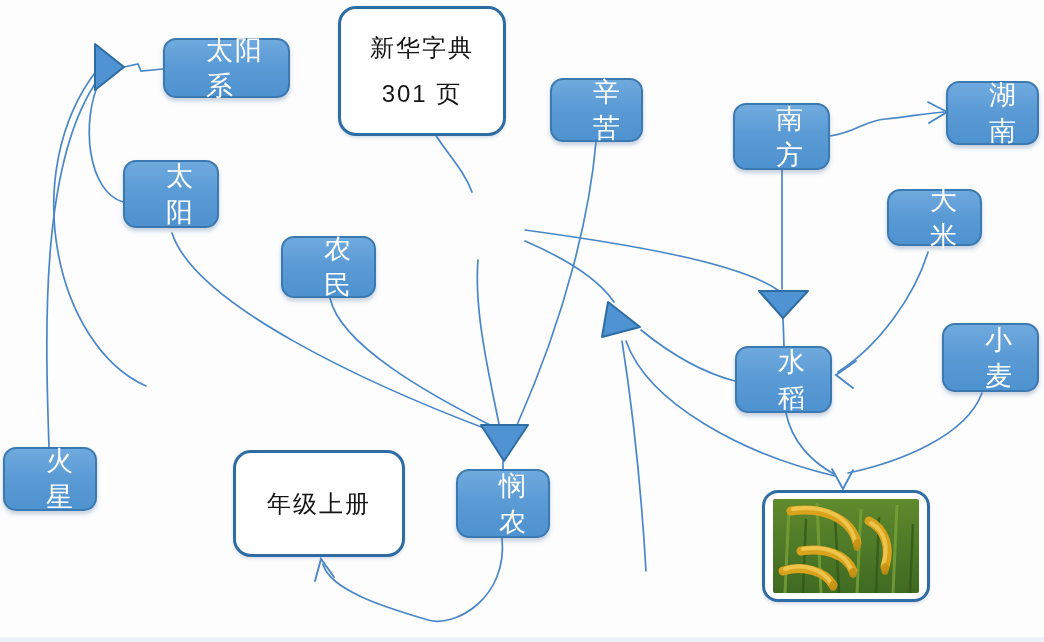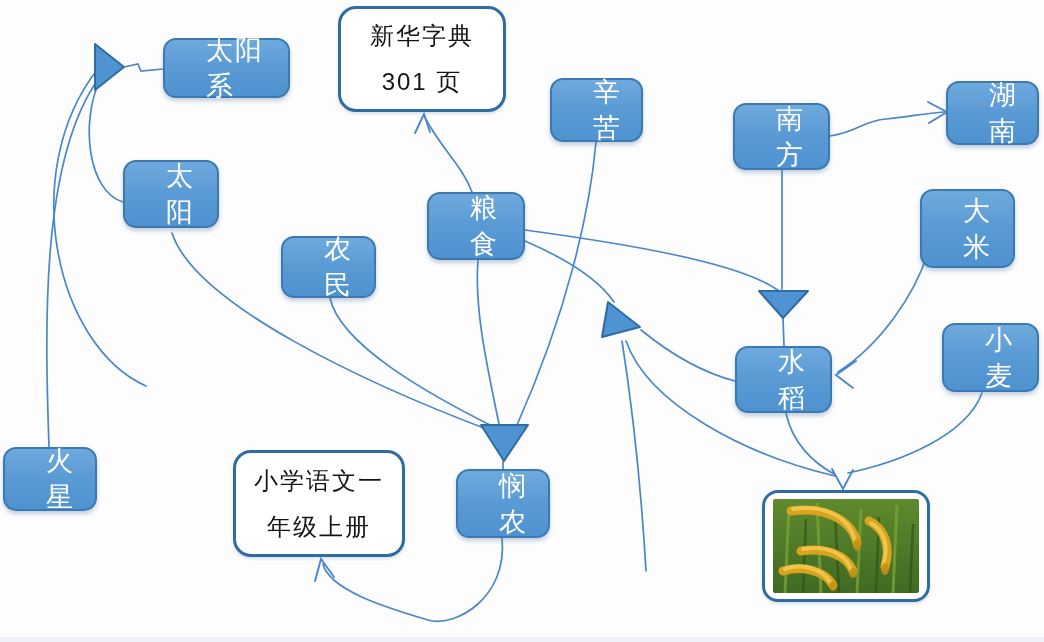"新华字典" div.callout { height: 106px -> 130px }
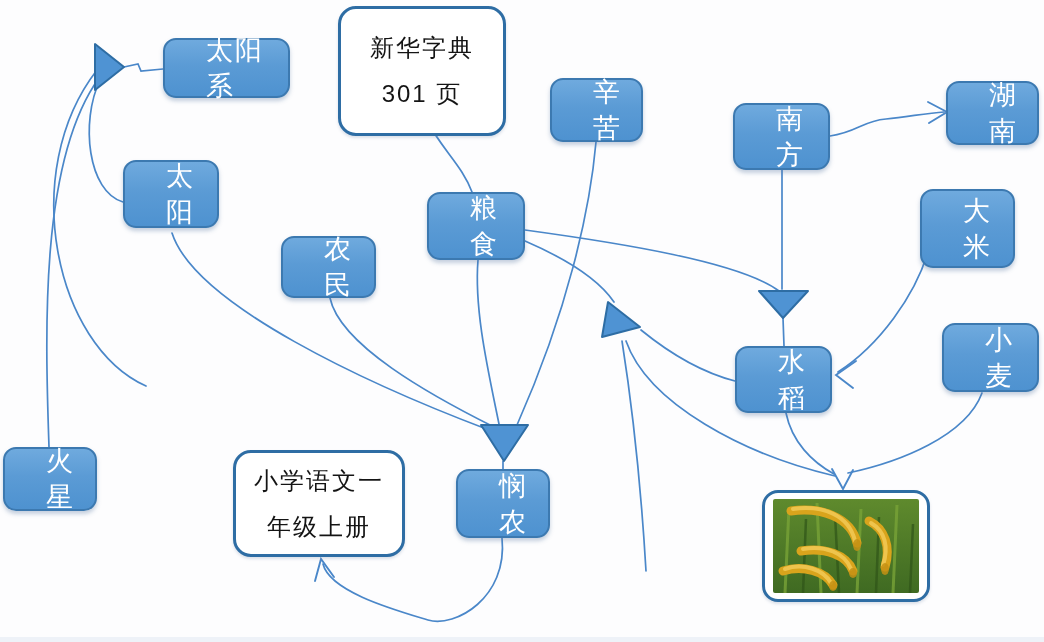"粮食" div.node { html: <div> <span>粮食</span> </div> -> none }
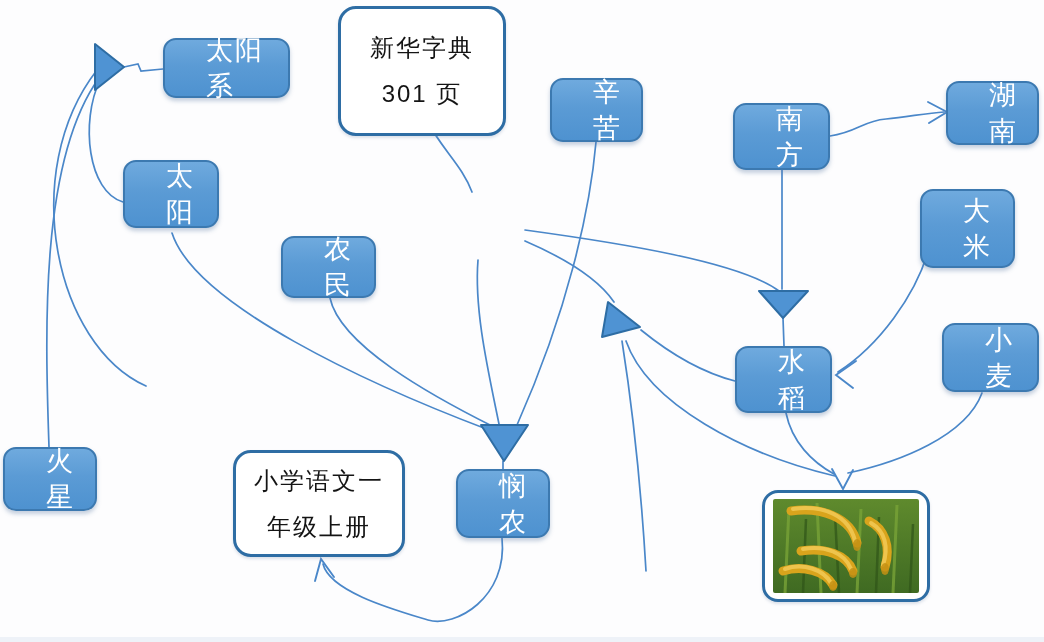"大米" div.node { height: 79px -> 57px; left: 920px -> 887px }
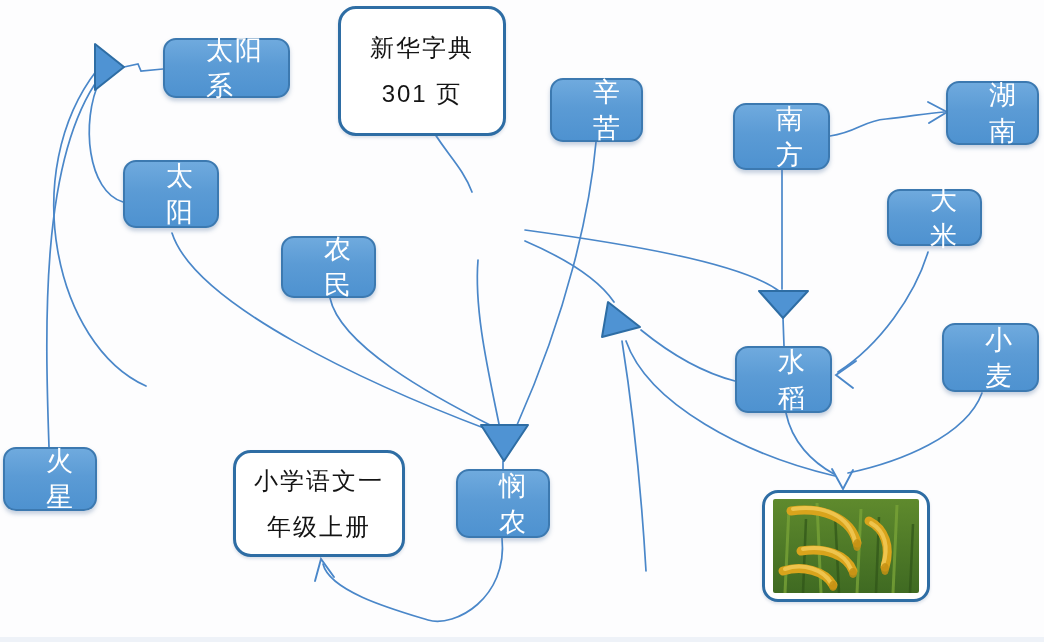"小学语文一" span { html: <span>小学语文一</span> -> none }
